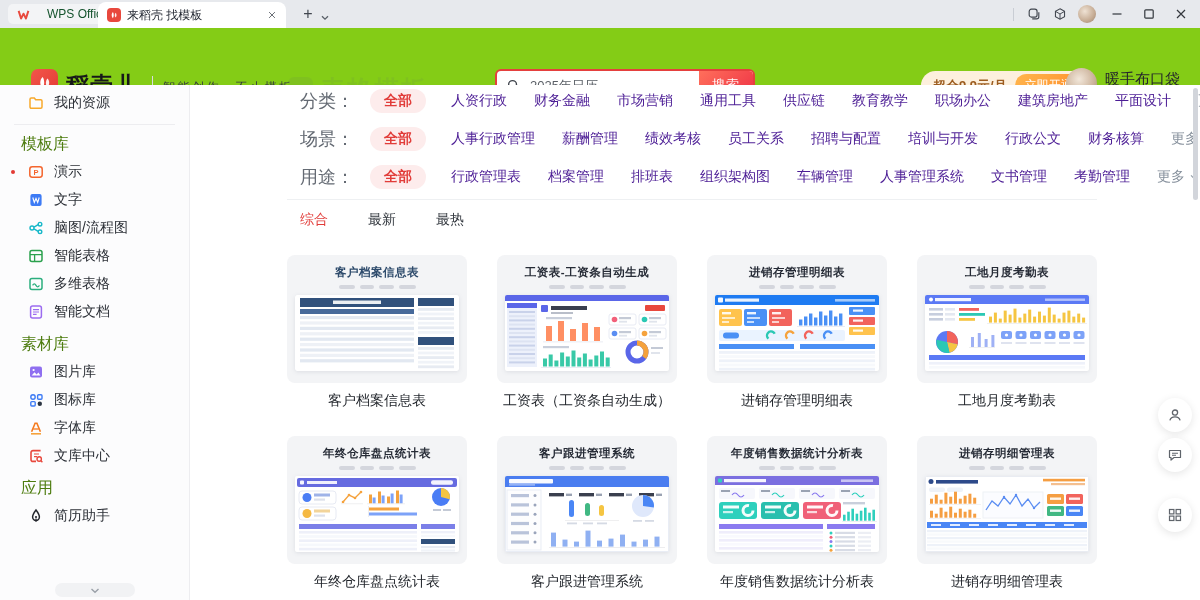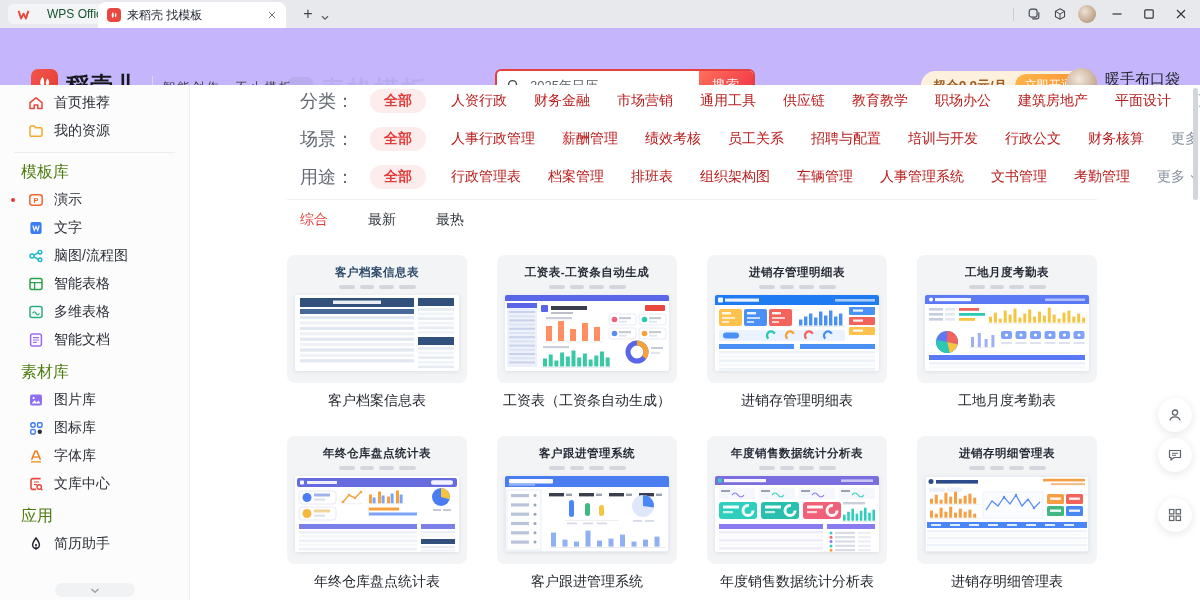"暖手布口袋" .header { background: #c4b5fd -> #84cc16 }
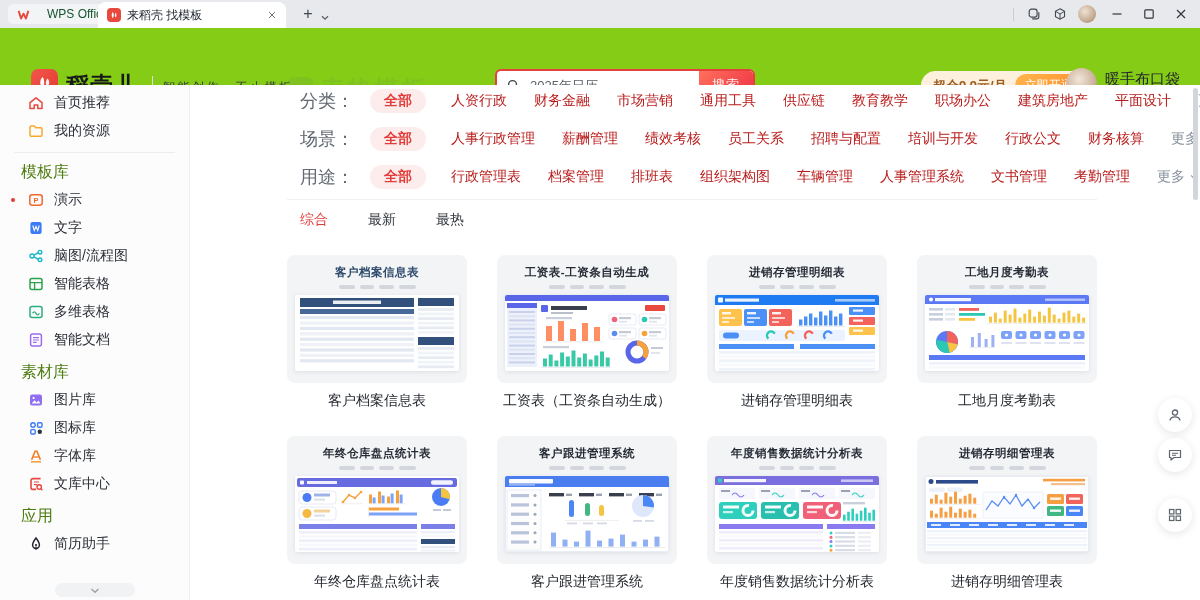"首页推荐" div.nav-item { html: <div> <span> <svg> <path></path> </svg> </span> <span>首页推荐</span> </div> -> none }
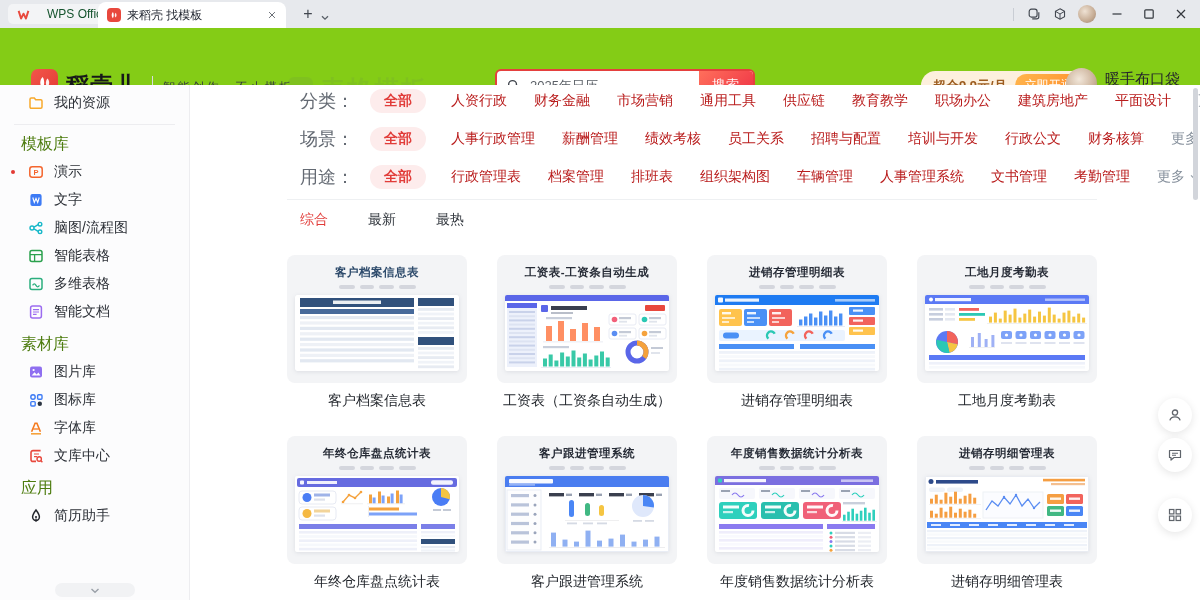"人资行政" .f-item { color: #b91c1c -> #4c1d95 }
